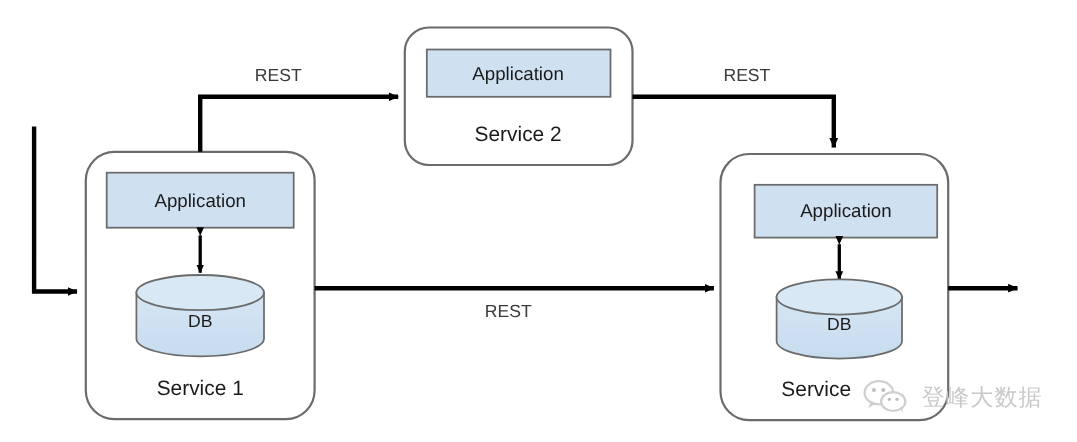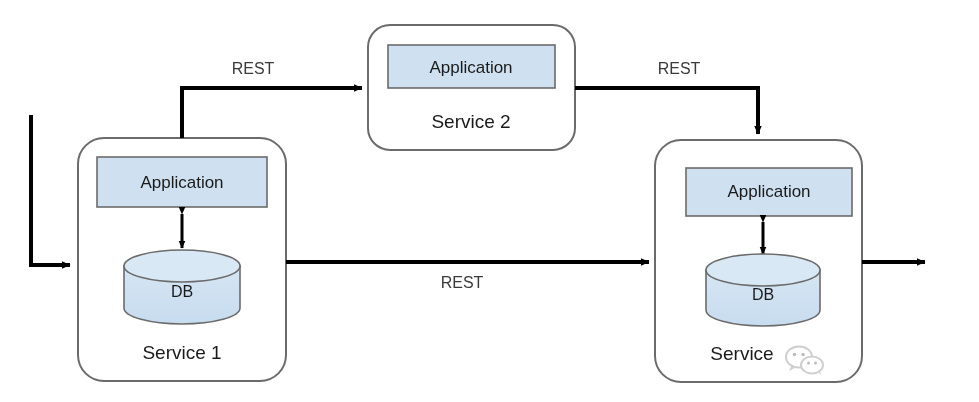"登峰大数据" div.watermark-text { html: none -> <div>登峰大数据</div> }
